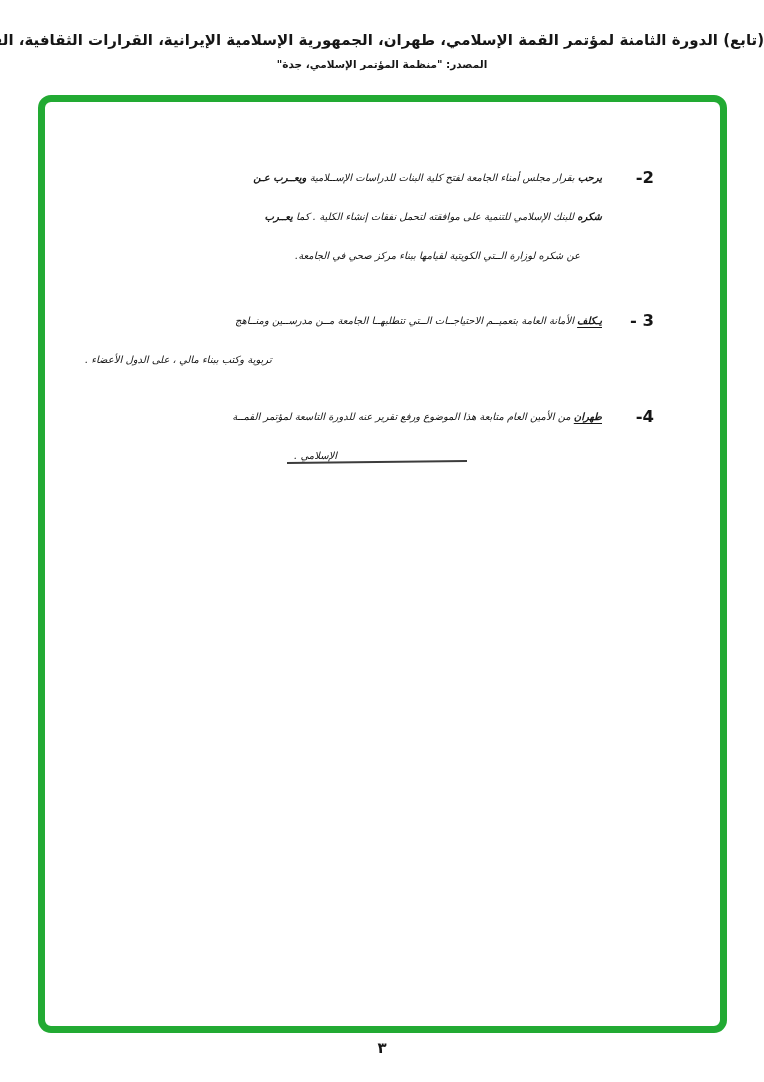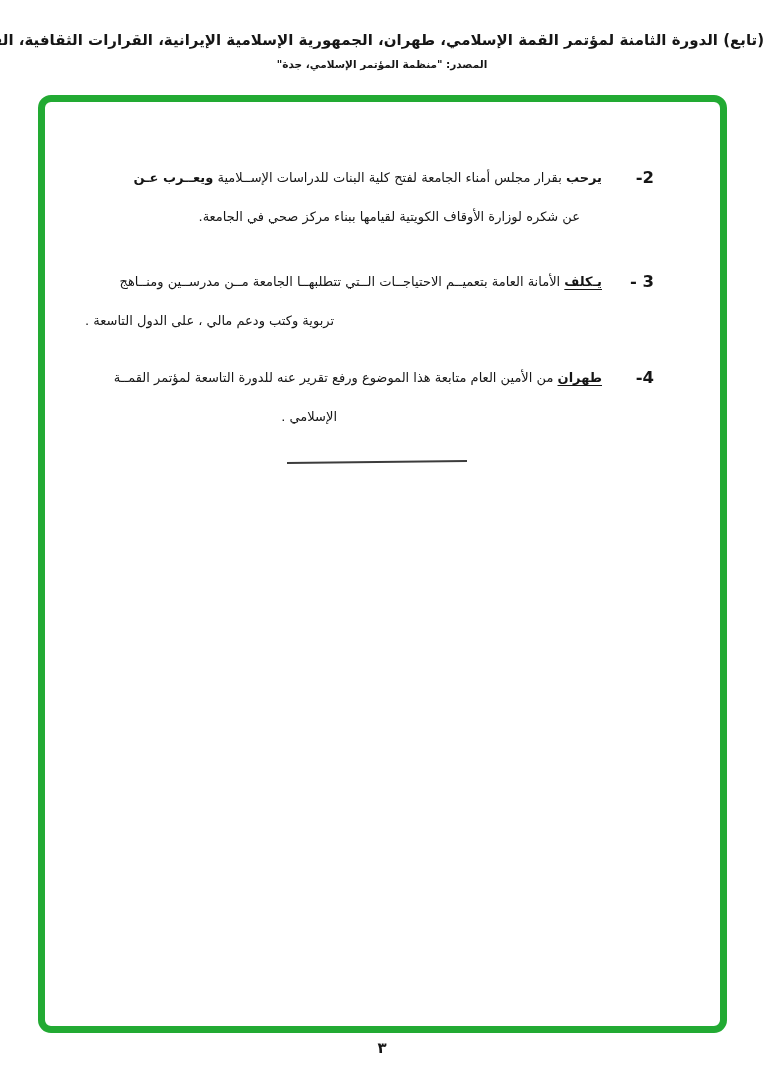"يرحب بقرار مجلس أمناء الجامعة" .text { font-size: 13px -> 10px; font-style: none -> italic }
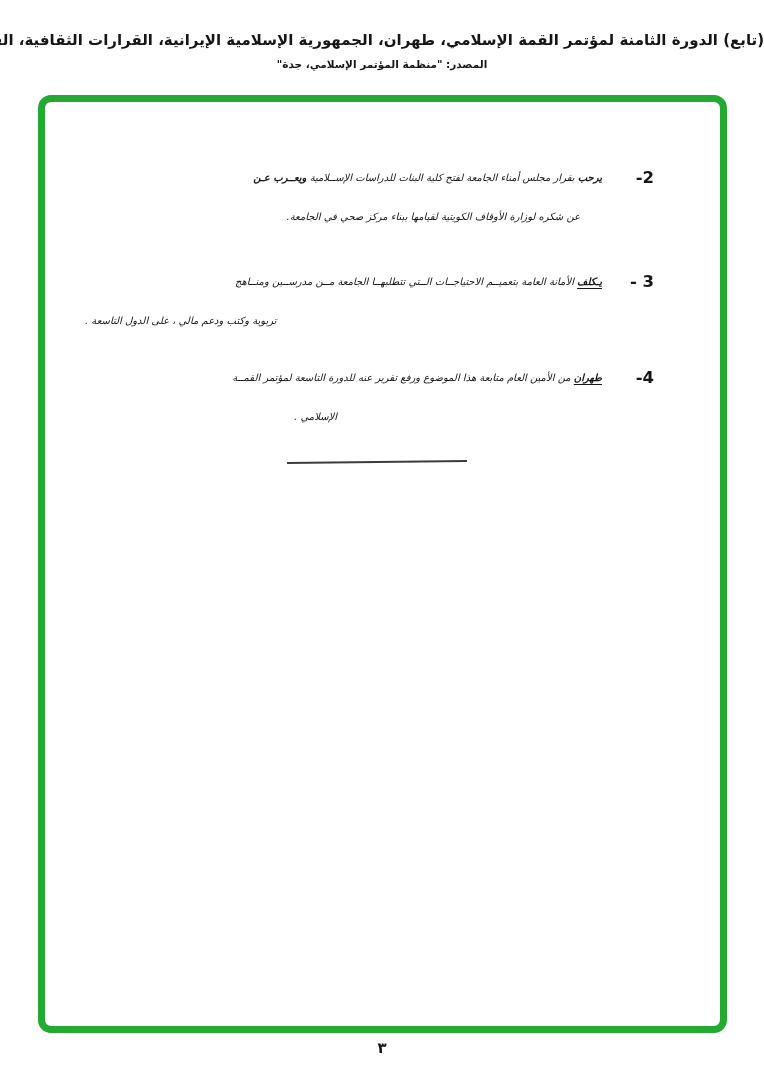"شكره للبنك الإسلامي للتنمية على" div.line { html: none -> <div><span>شكره</span><span> للبنك الإسلامي للتنمية على موافقته لتحمل نفقات إنشاء الكلية . كما </span><span>يعــرب</span></div> }
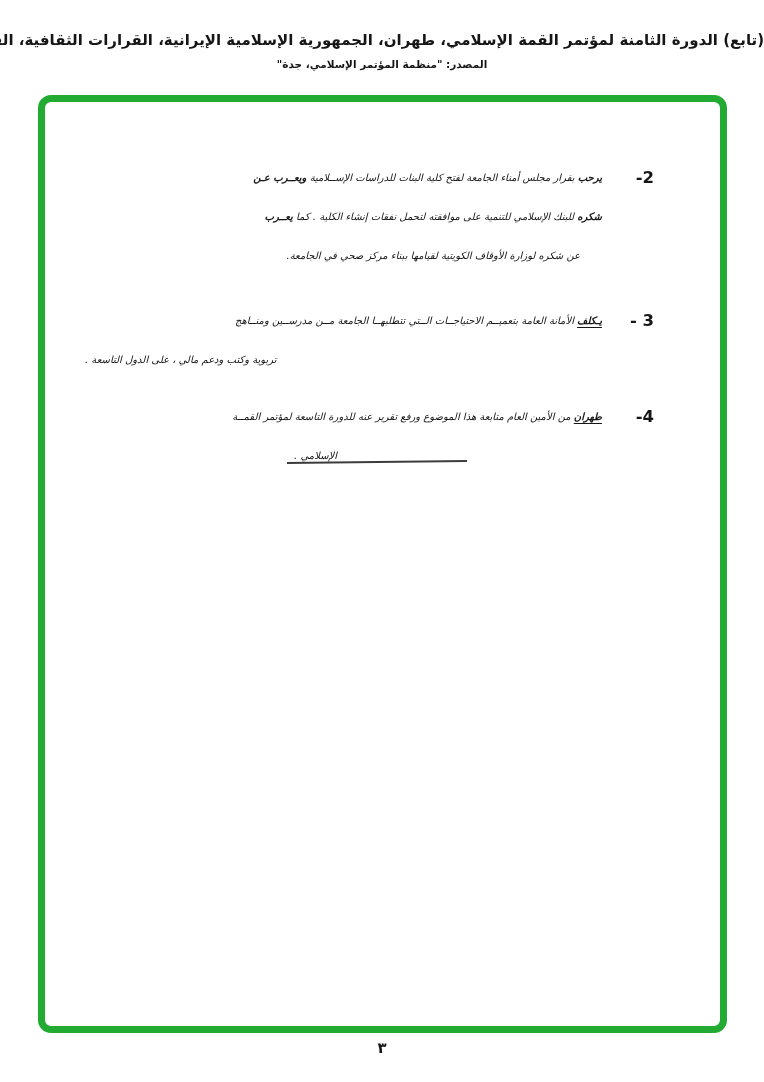"عن شكره لوزارة الأوقاف الكويتية" span { text: الأوقاف -> الــتي }
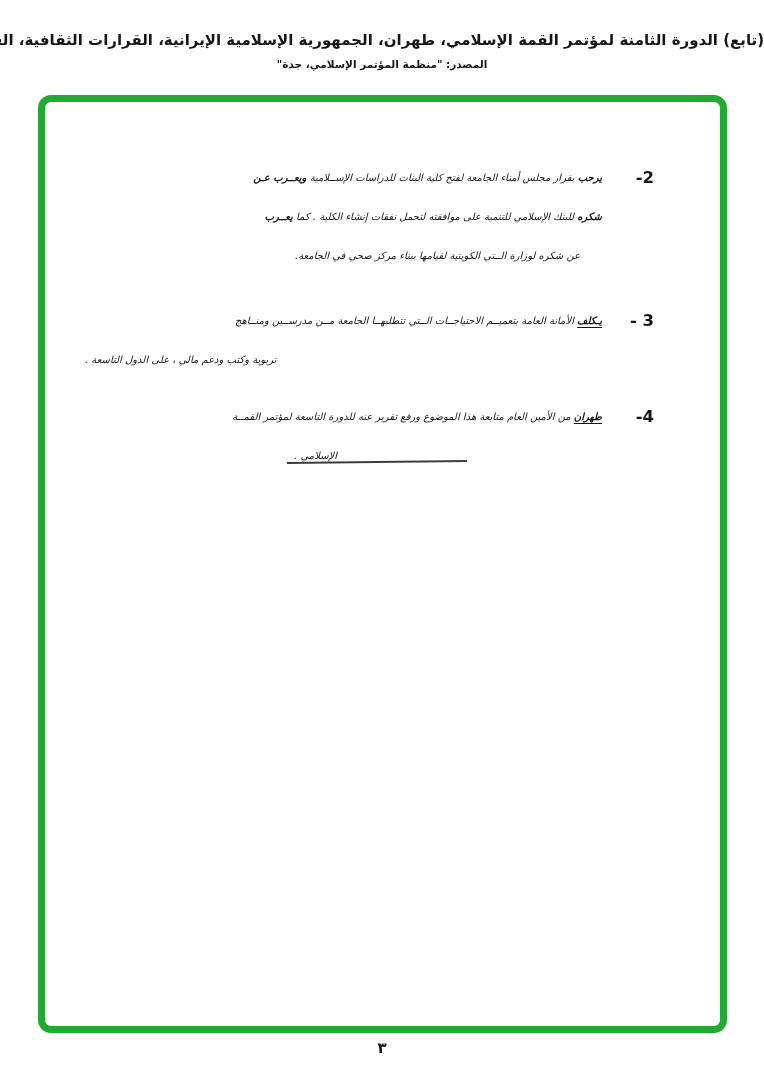"تربوية وكتب ودعم مالي ،" span { text: ودعم مالي ، على الدول التاسعة -> ببناء مالي ، على الدول الأعضاء }
